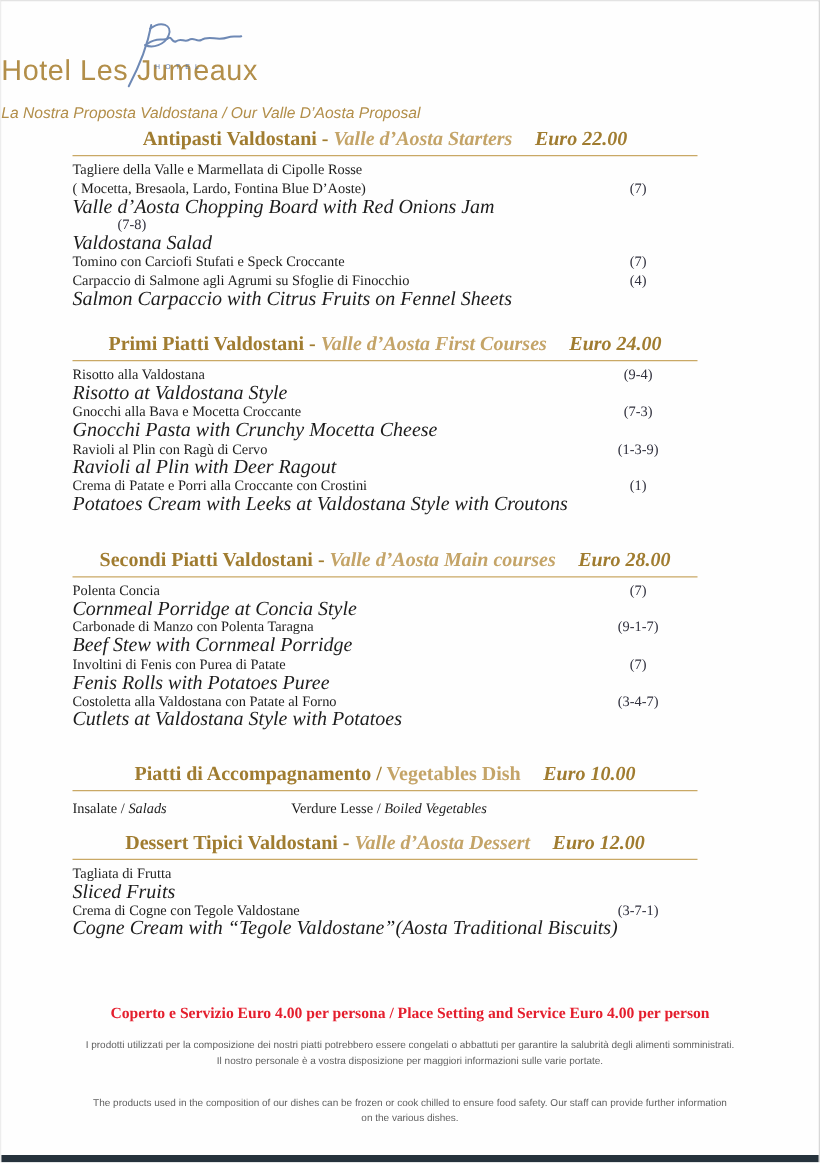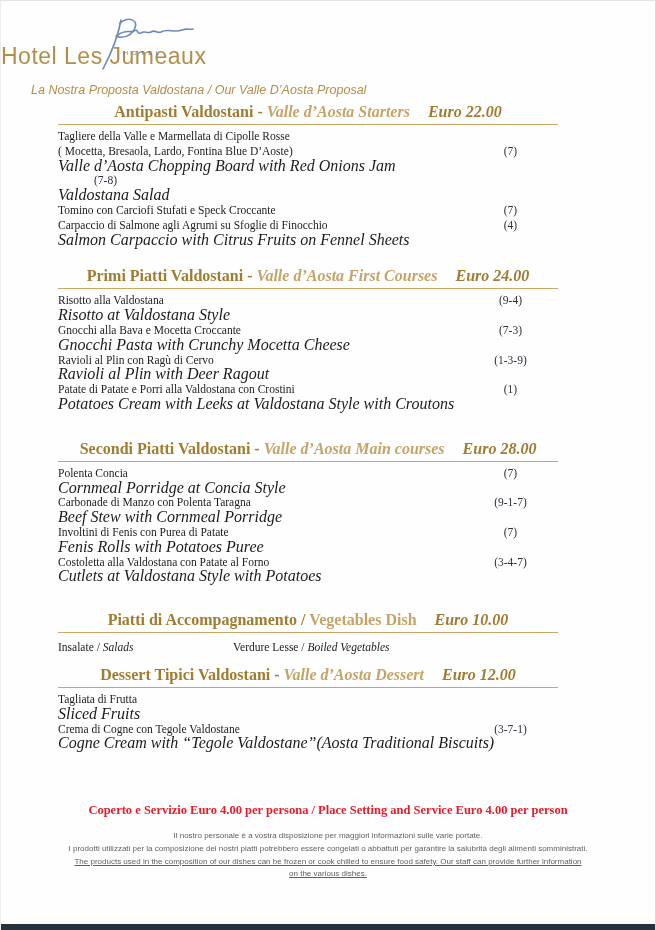"La Nostra Proposta Valdostana /" .subtitle { padding-left: 30px -> none }
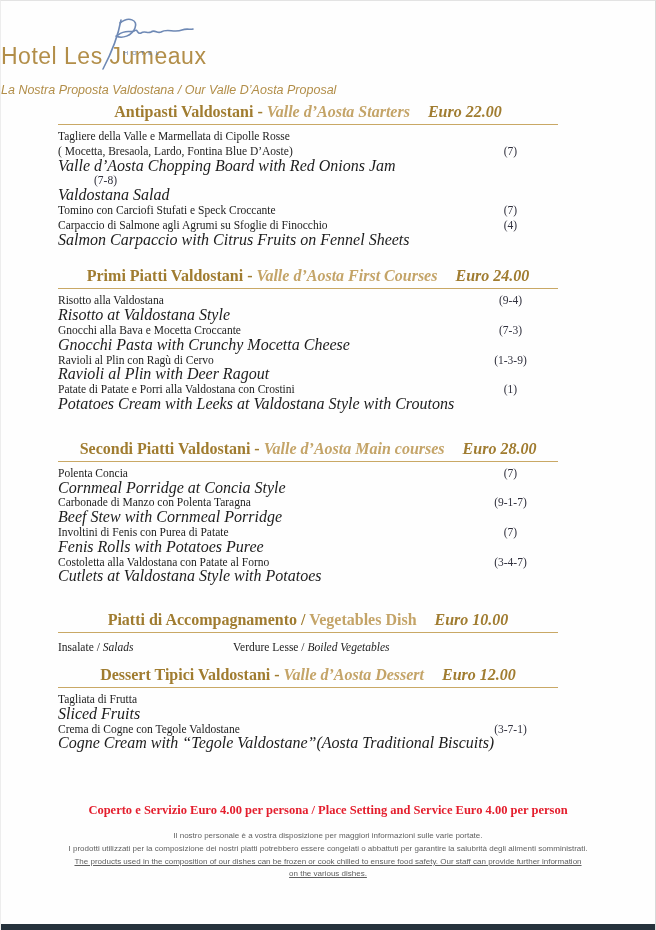"Patate di Patate e Porri" span.dish-name { text: Patate di Patate e Porri alla Valdostana -> Crema di Patate e Porri alla Croccante }
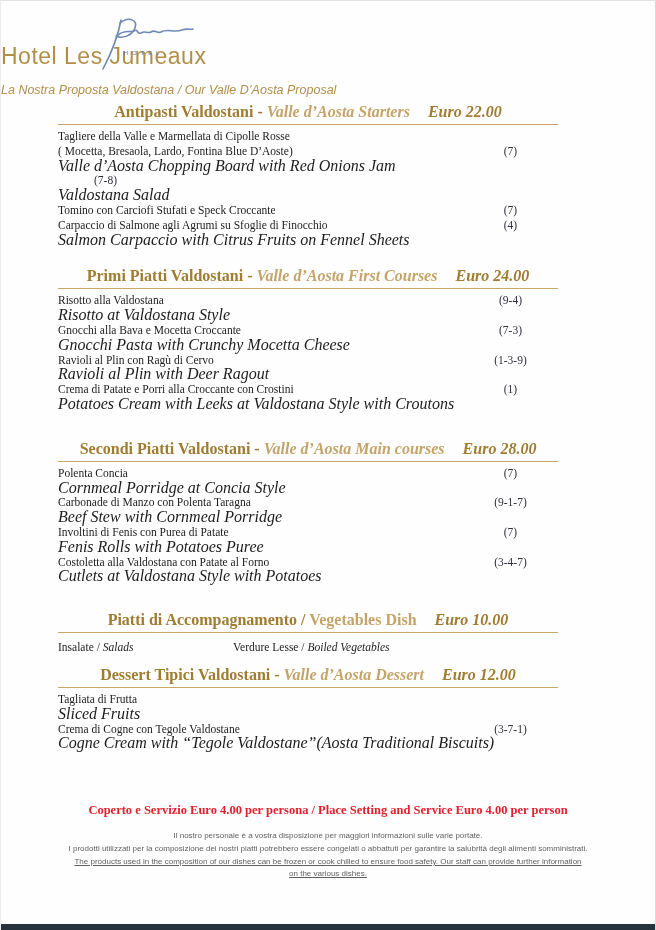"Il nostro personale è a" div { order: before "I prodotti utilizzati per la" -> after "I prodotti utilizzati per la" }
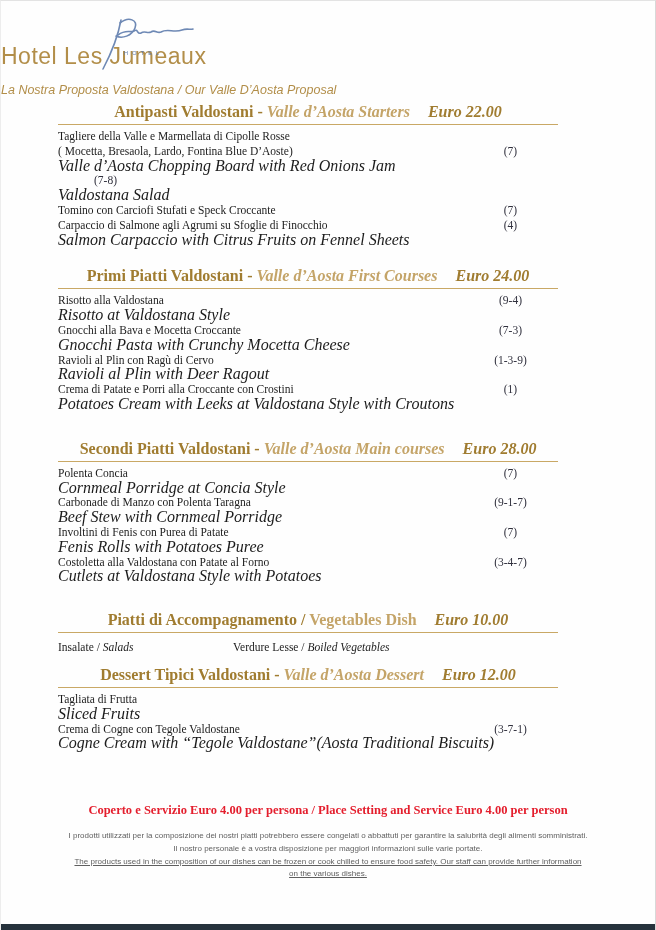"The products used in the" .disclaimer + .disclaimer { margin-top: 0 -> 21px; text-decoration: underline -> none }
